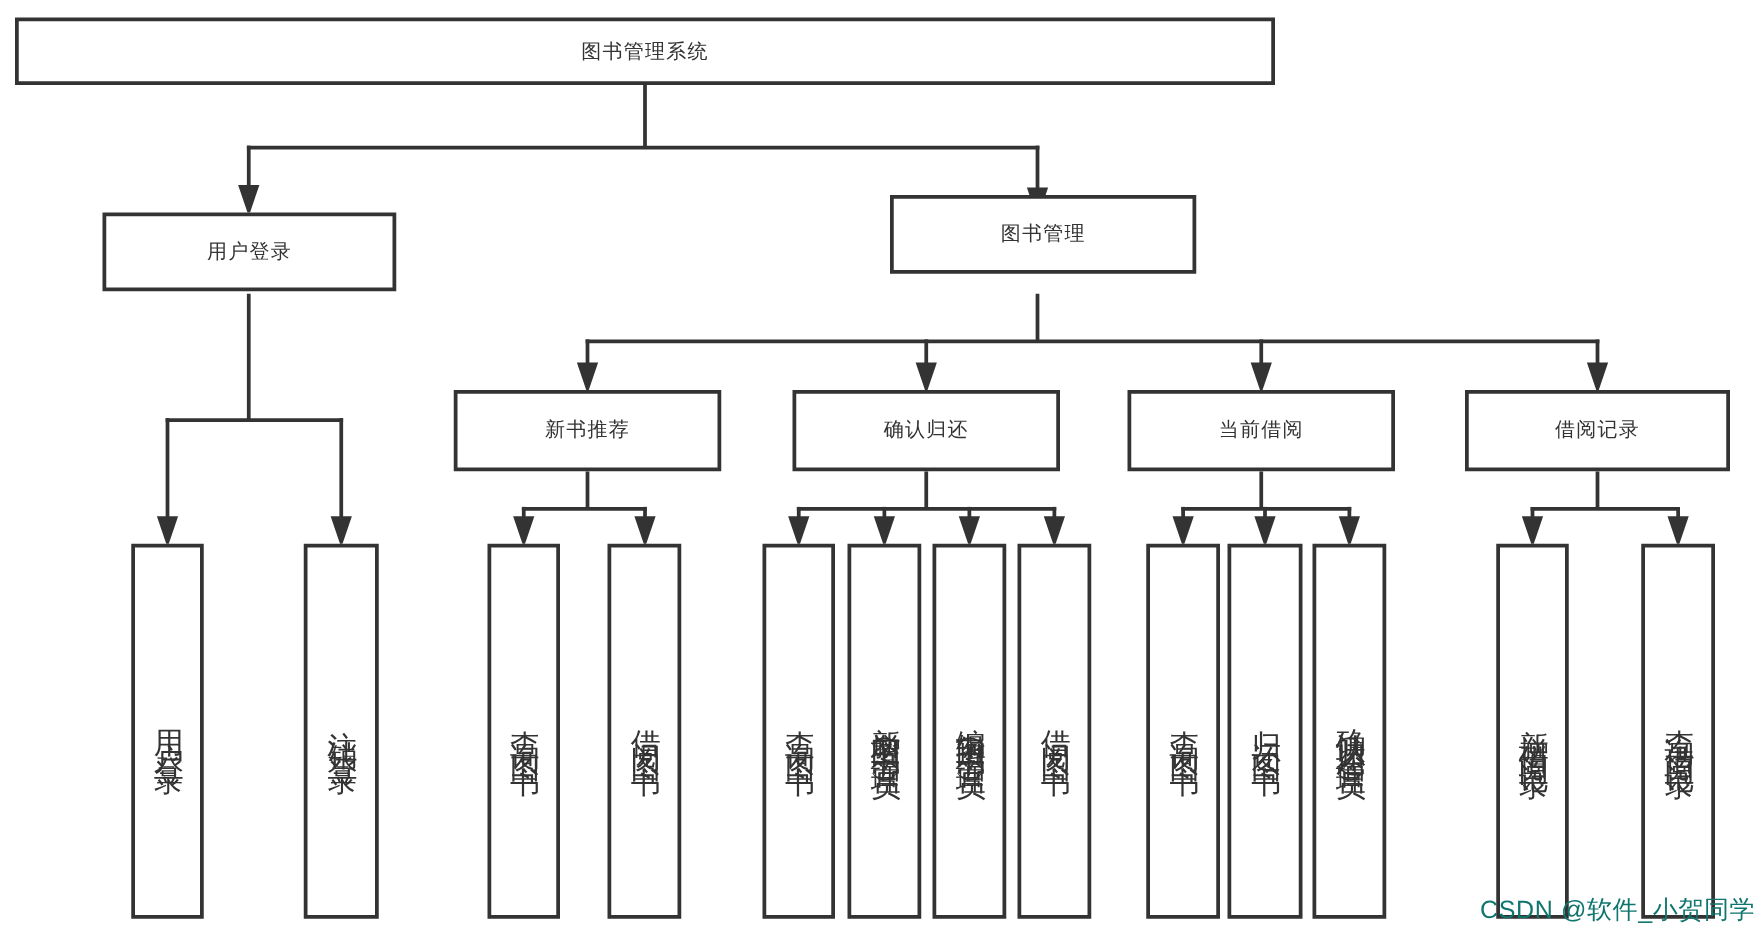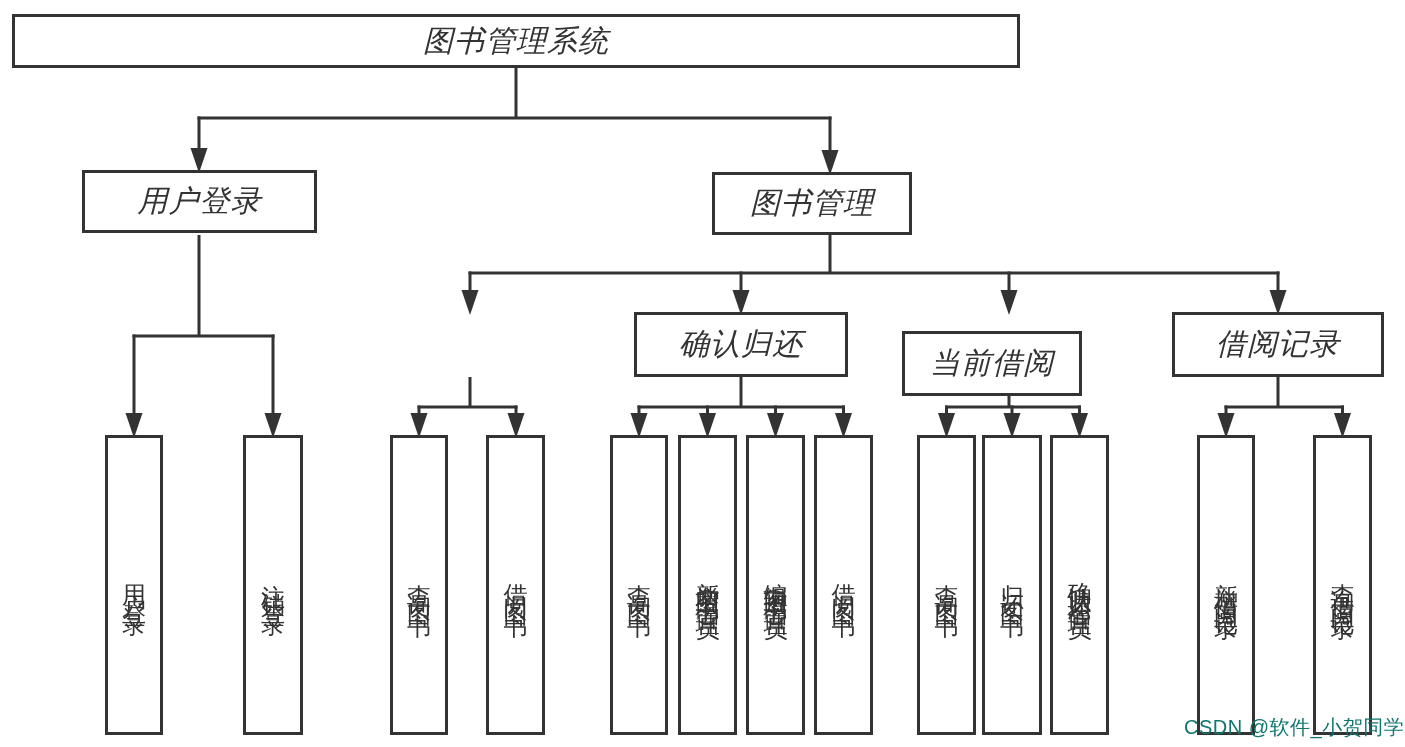"图书管理系统" .box-h span { font-size: 30px -> 16px; font-style: italic -> none }
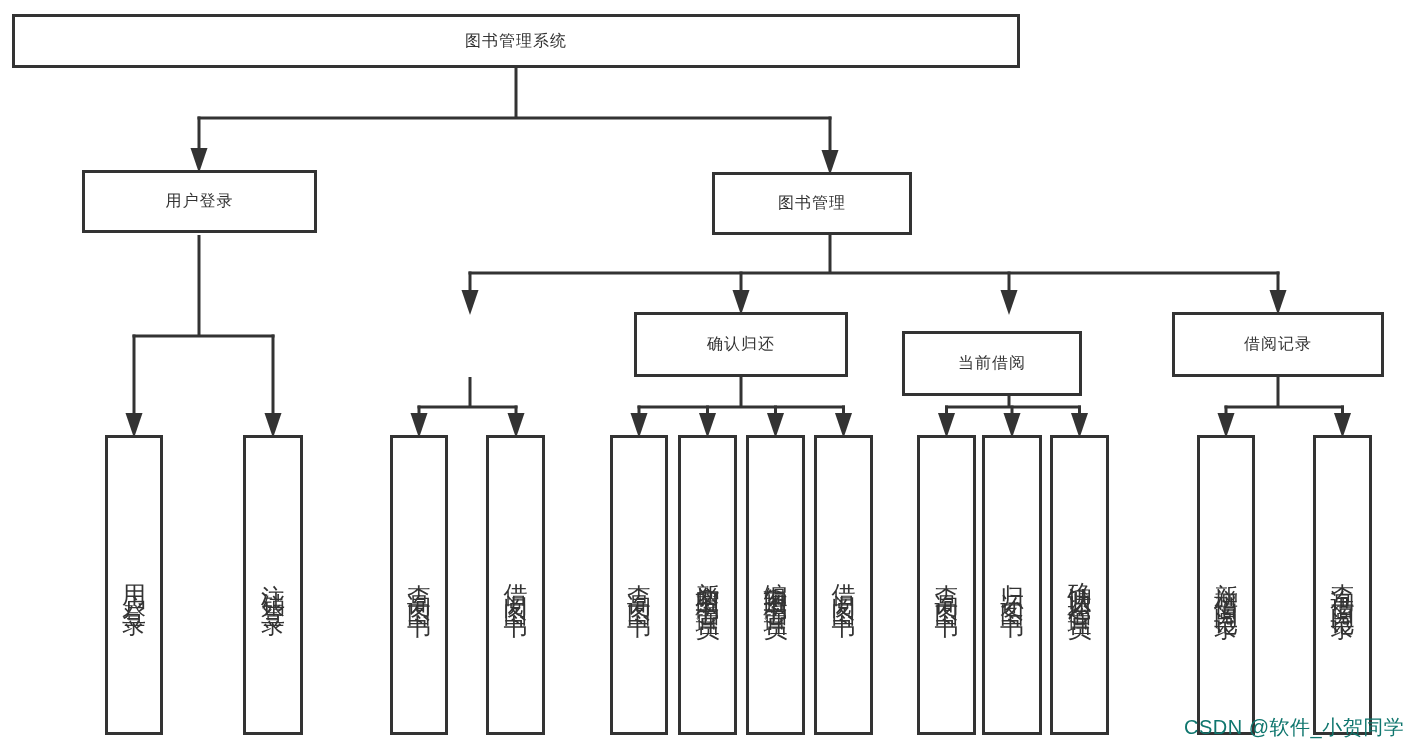"图书管理" div.box { top: 172px -> 156px; width: 200px -> 245px }
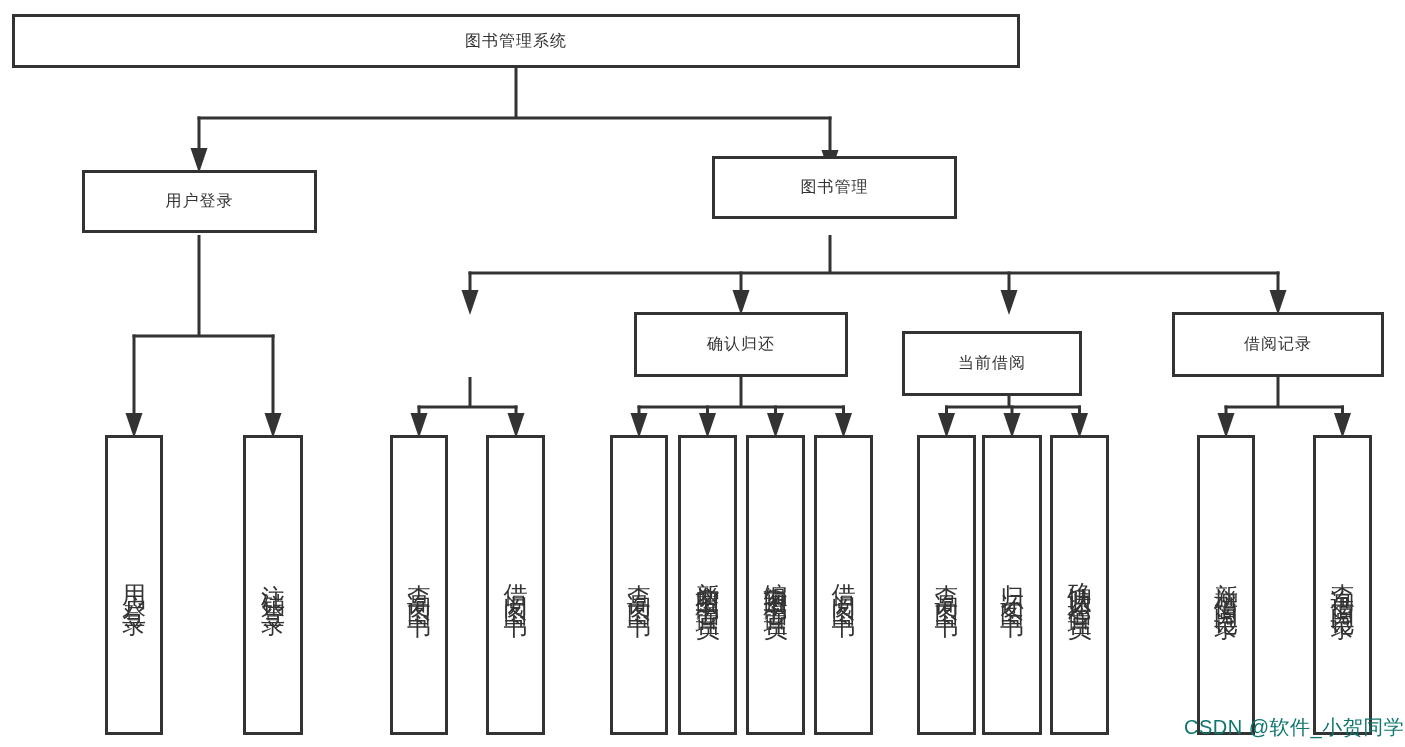"新书推荐" div.box { html: none -> <div> <span>新书推荐</span> </div> }
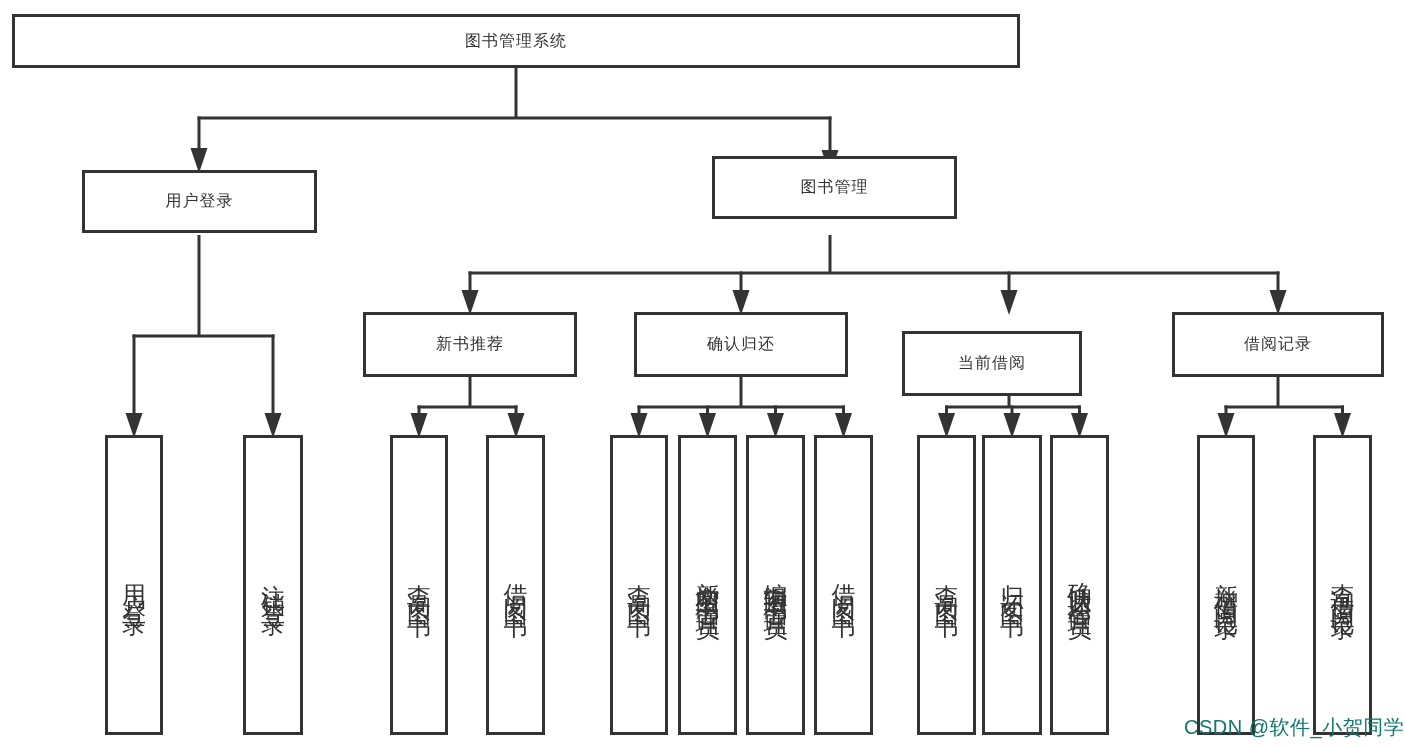"当前借阅" div.box { margin-top: 19px -> none; width: 180px -> 214px }
